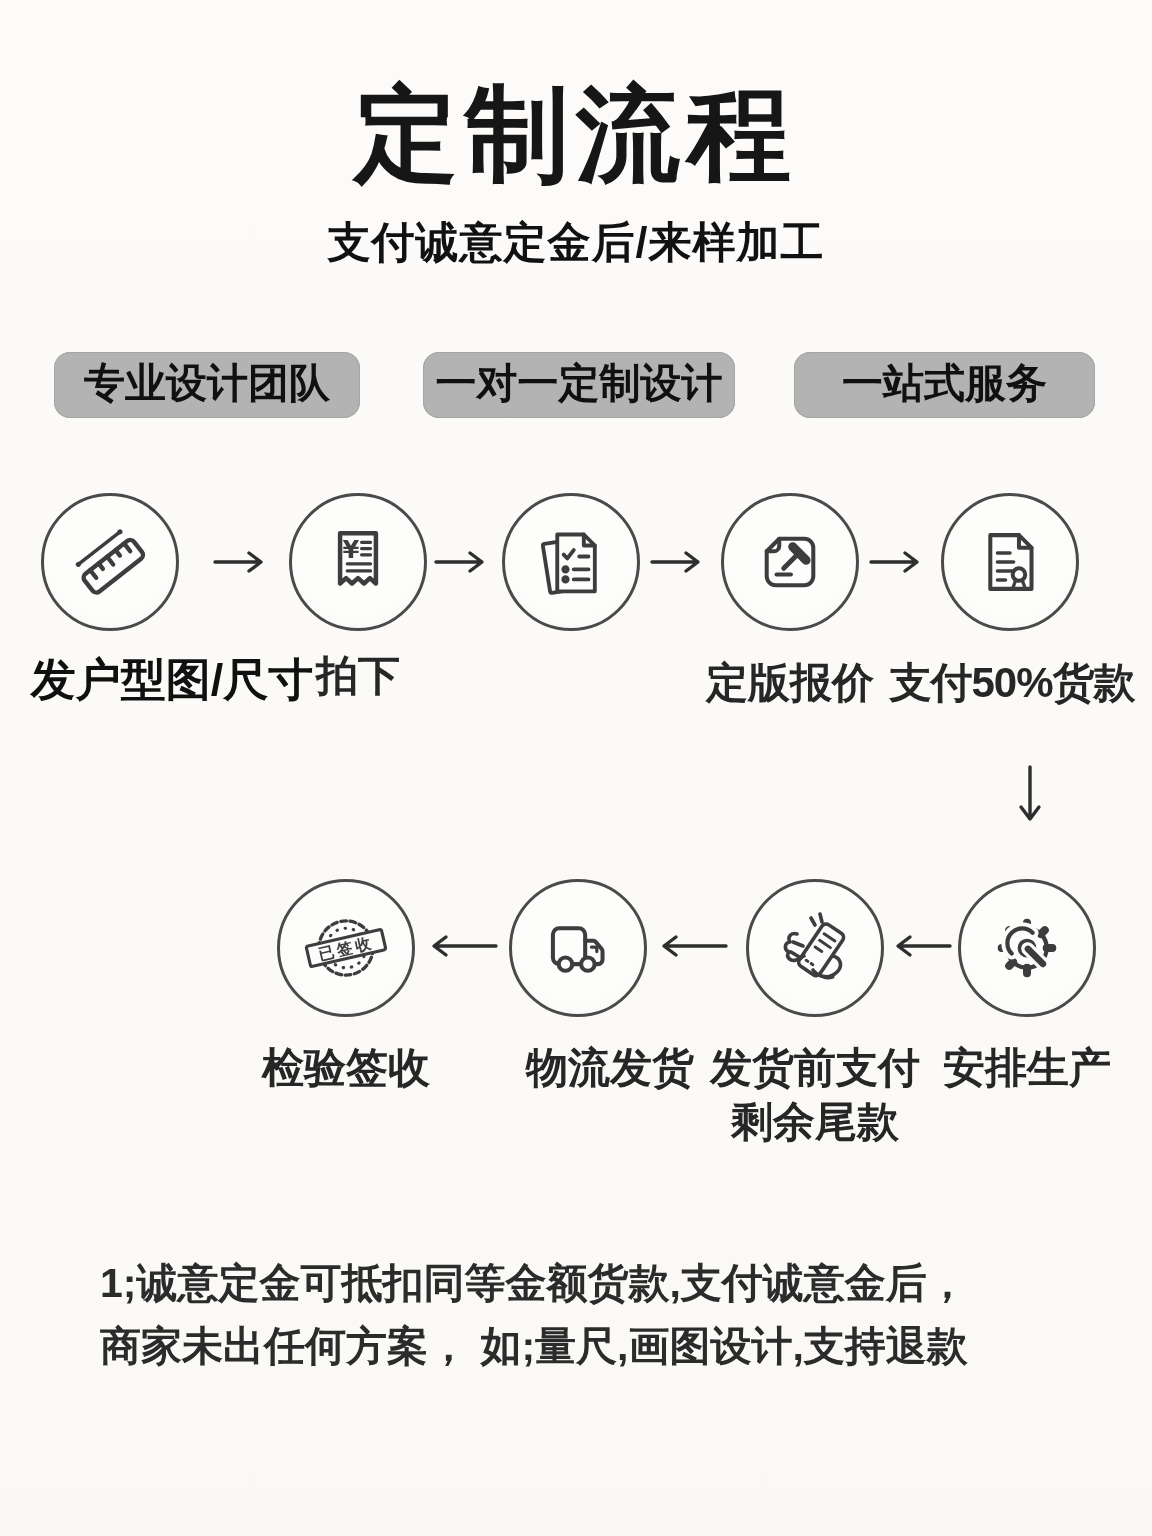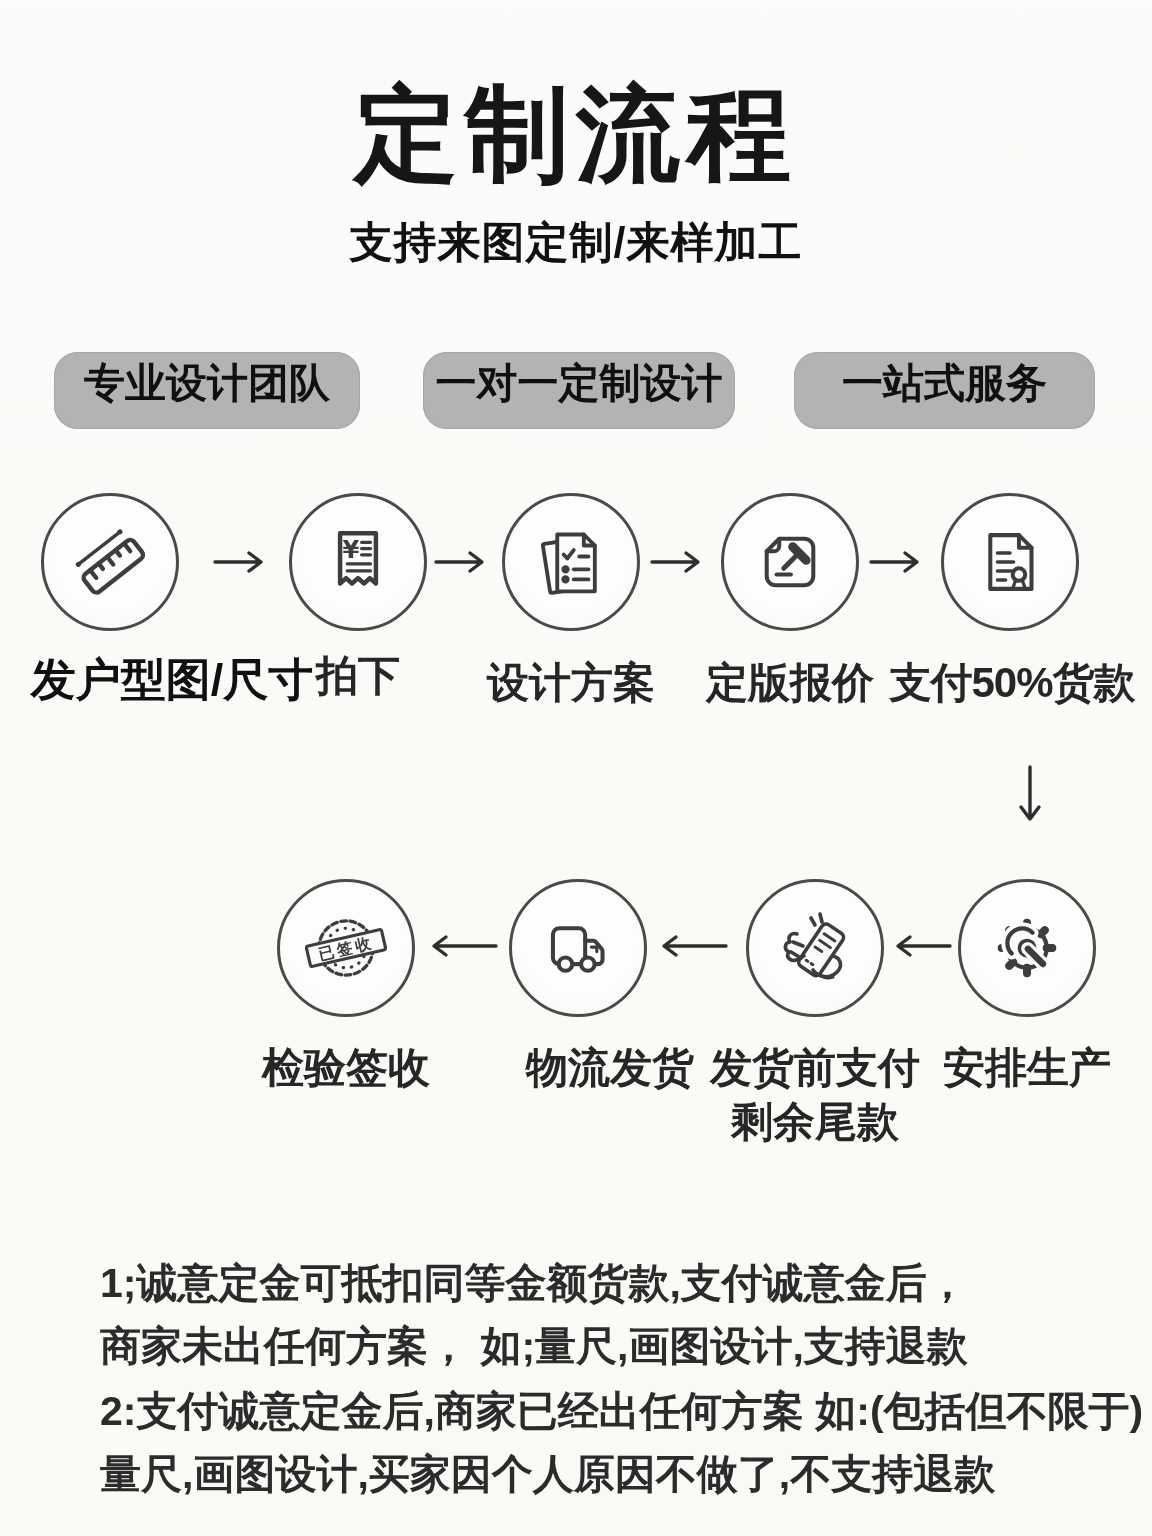"支持来图定制/来样加工" div.page-subtitle { text: 持来图定制/ -> 付诚意定金后/ }
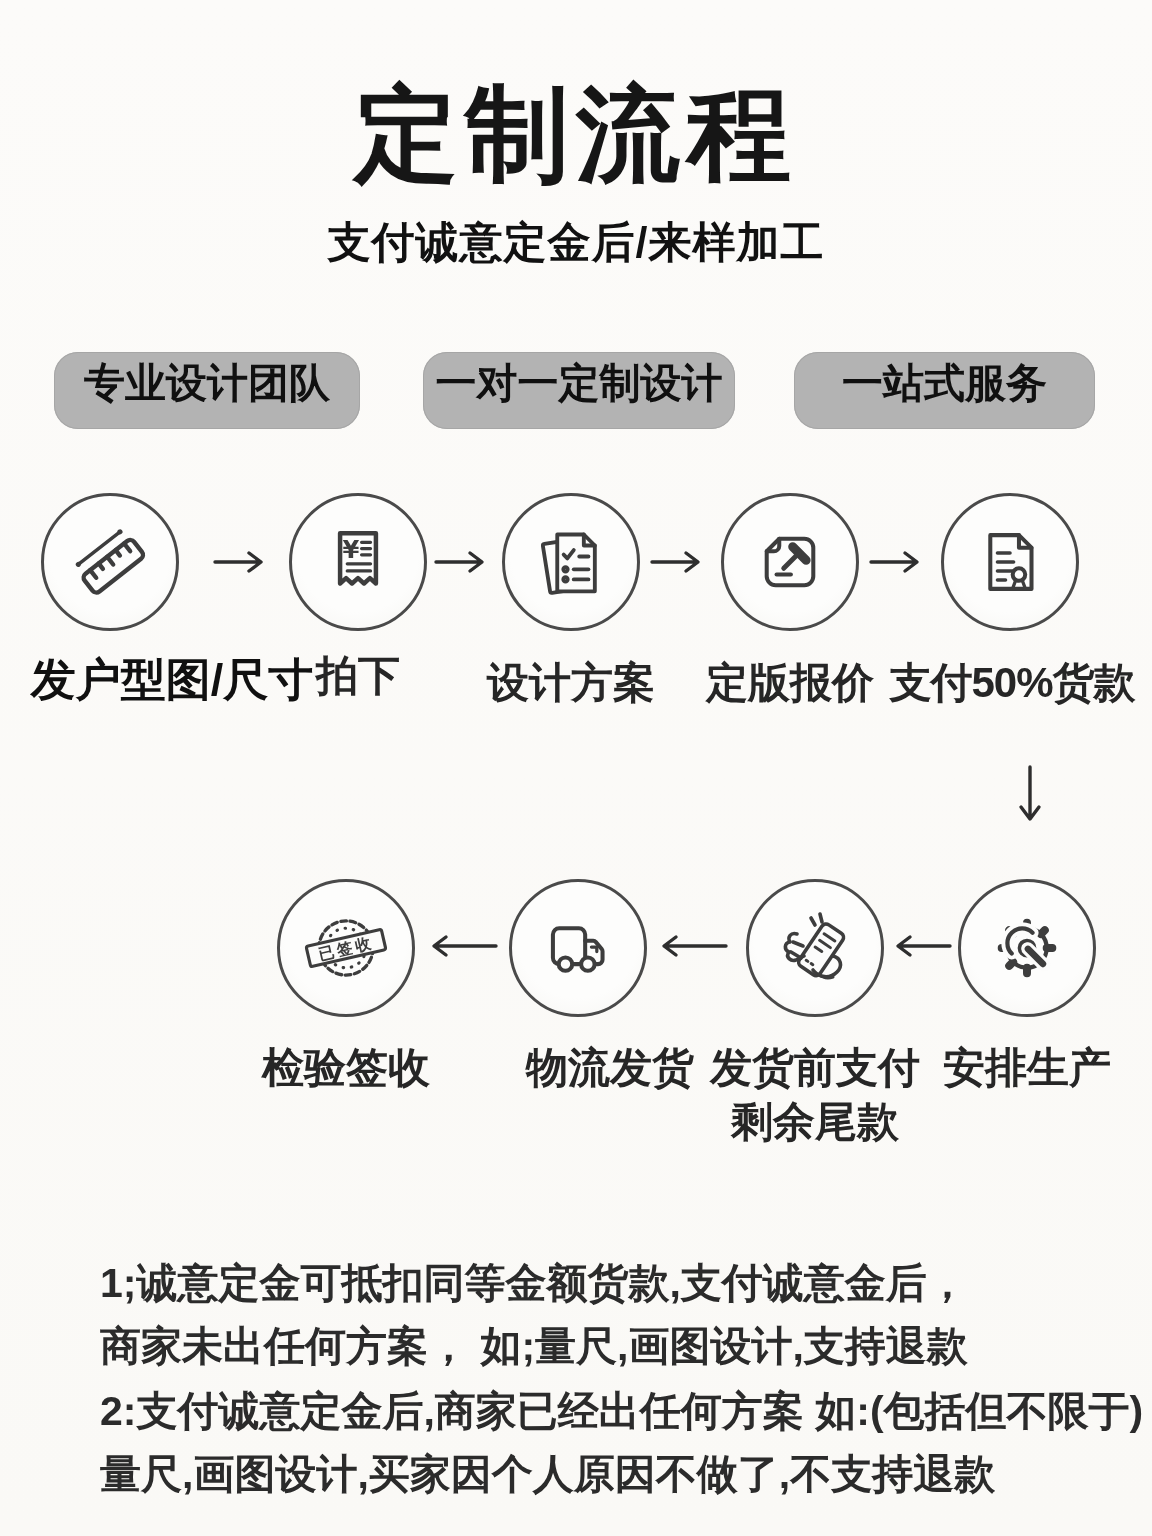"专业设计团队" .badge { border-radius: 24px -> 16px; height: 77px -> 66px }
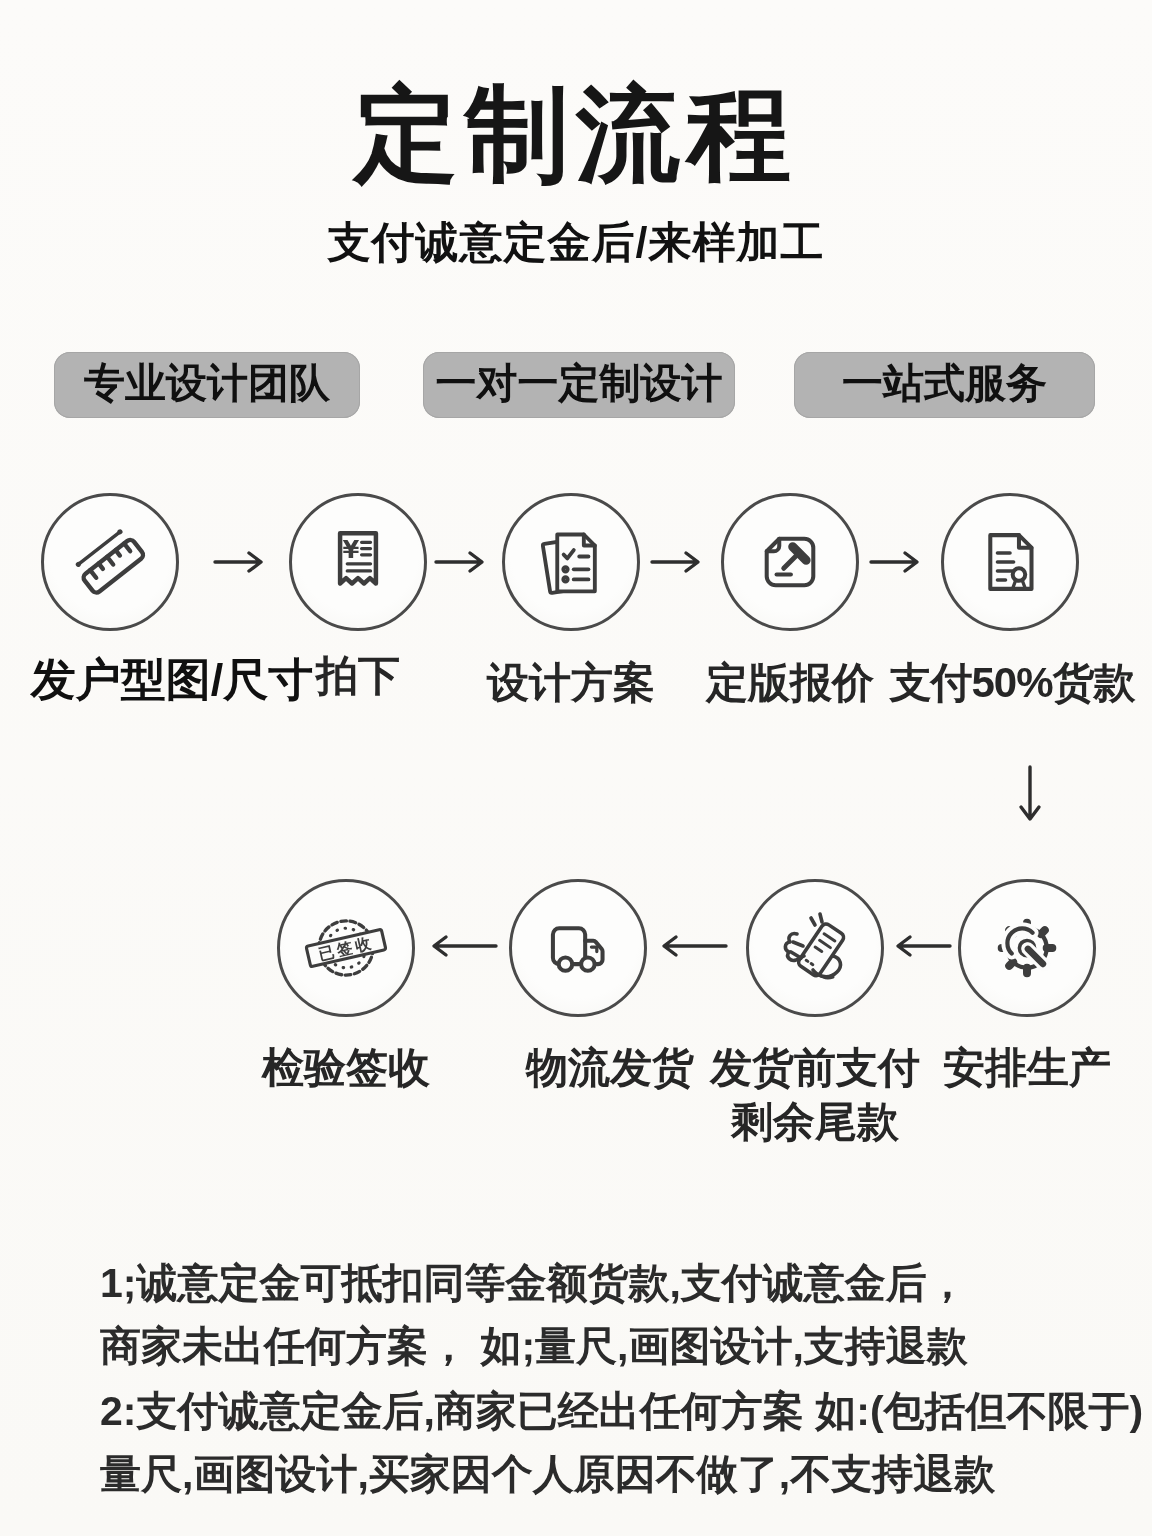"设计方案" div.lbl { html: <div>设计方案</div> -> none }
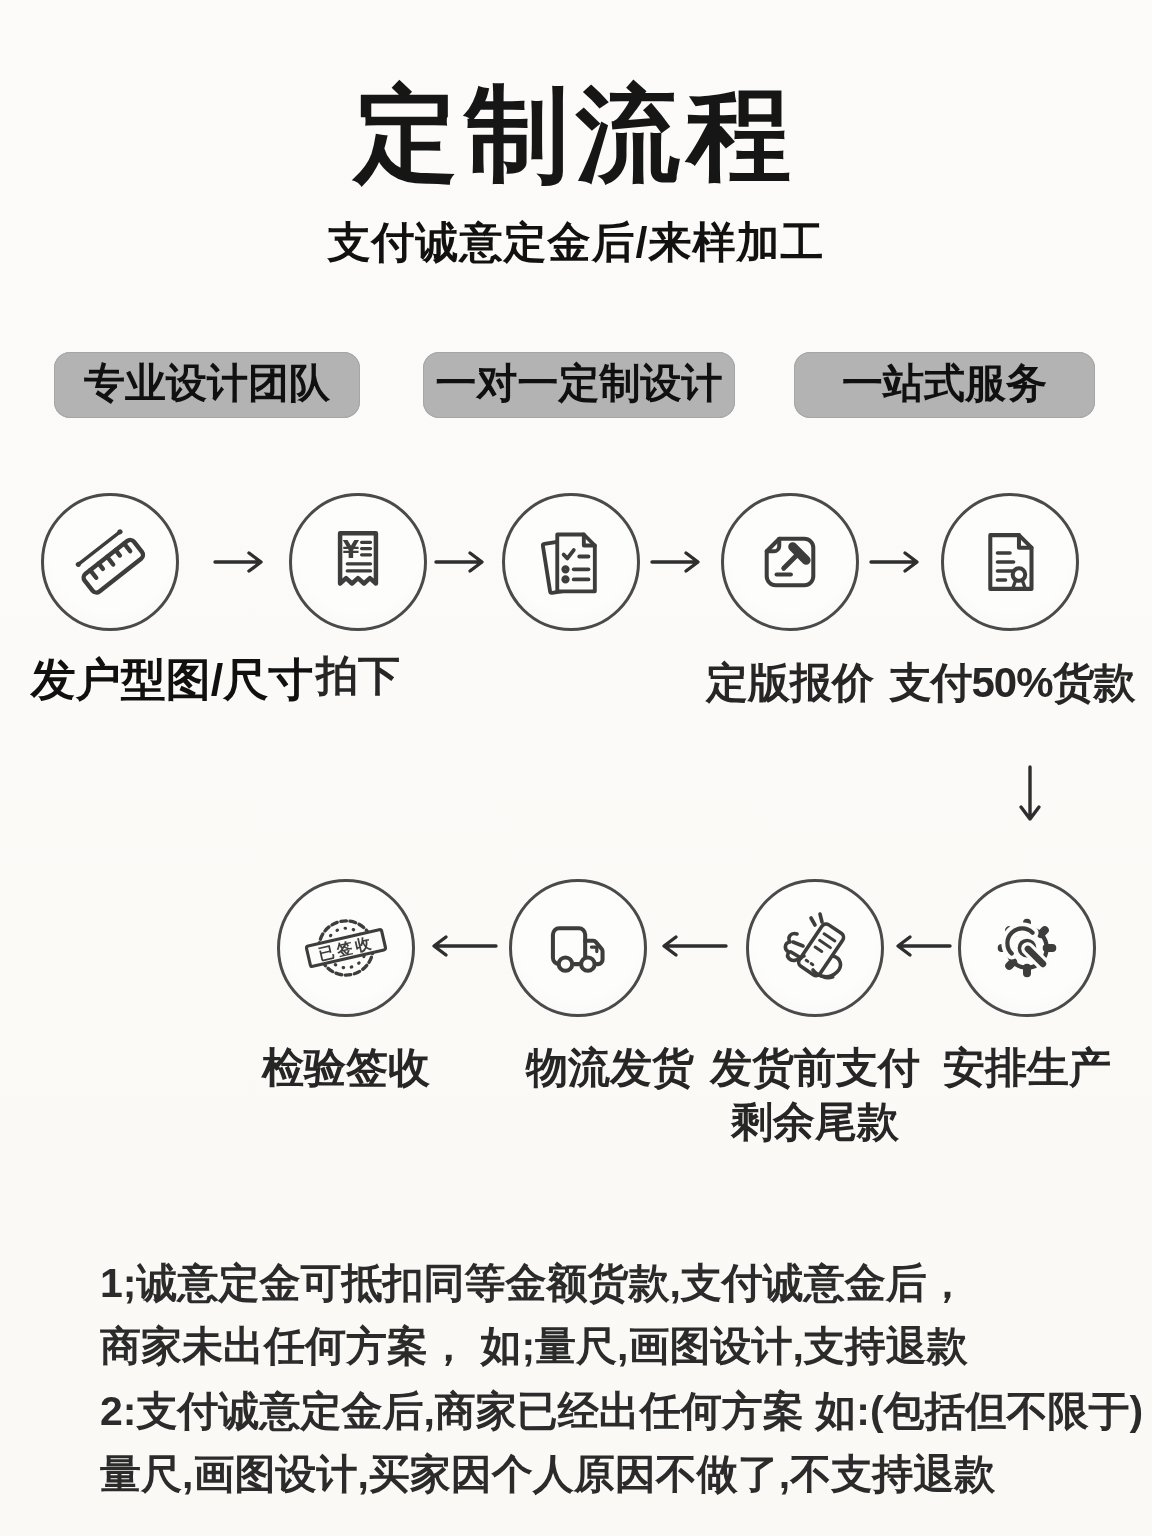"2:支付诚意定金后,商家已经出任何方案 如:(包括但不限于)" div.notes { html: <div> <span>2:支付诚意定金后,商家已经出任何方案 如:(包括但不限于)</span> <span>量尺,画图设计,买家因个人原因不做了,不支持退款</span> </div> -> none }
